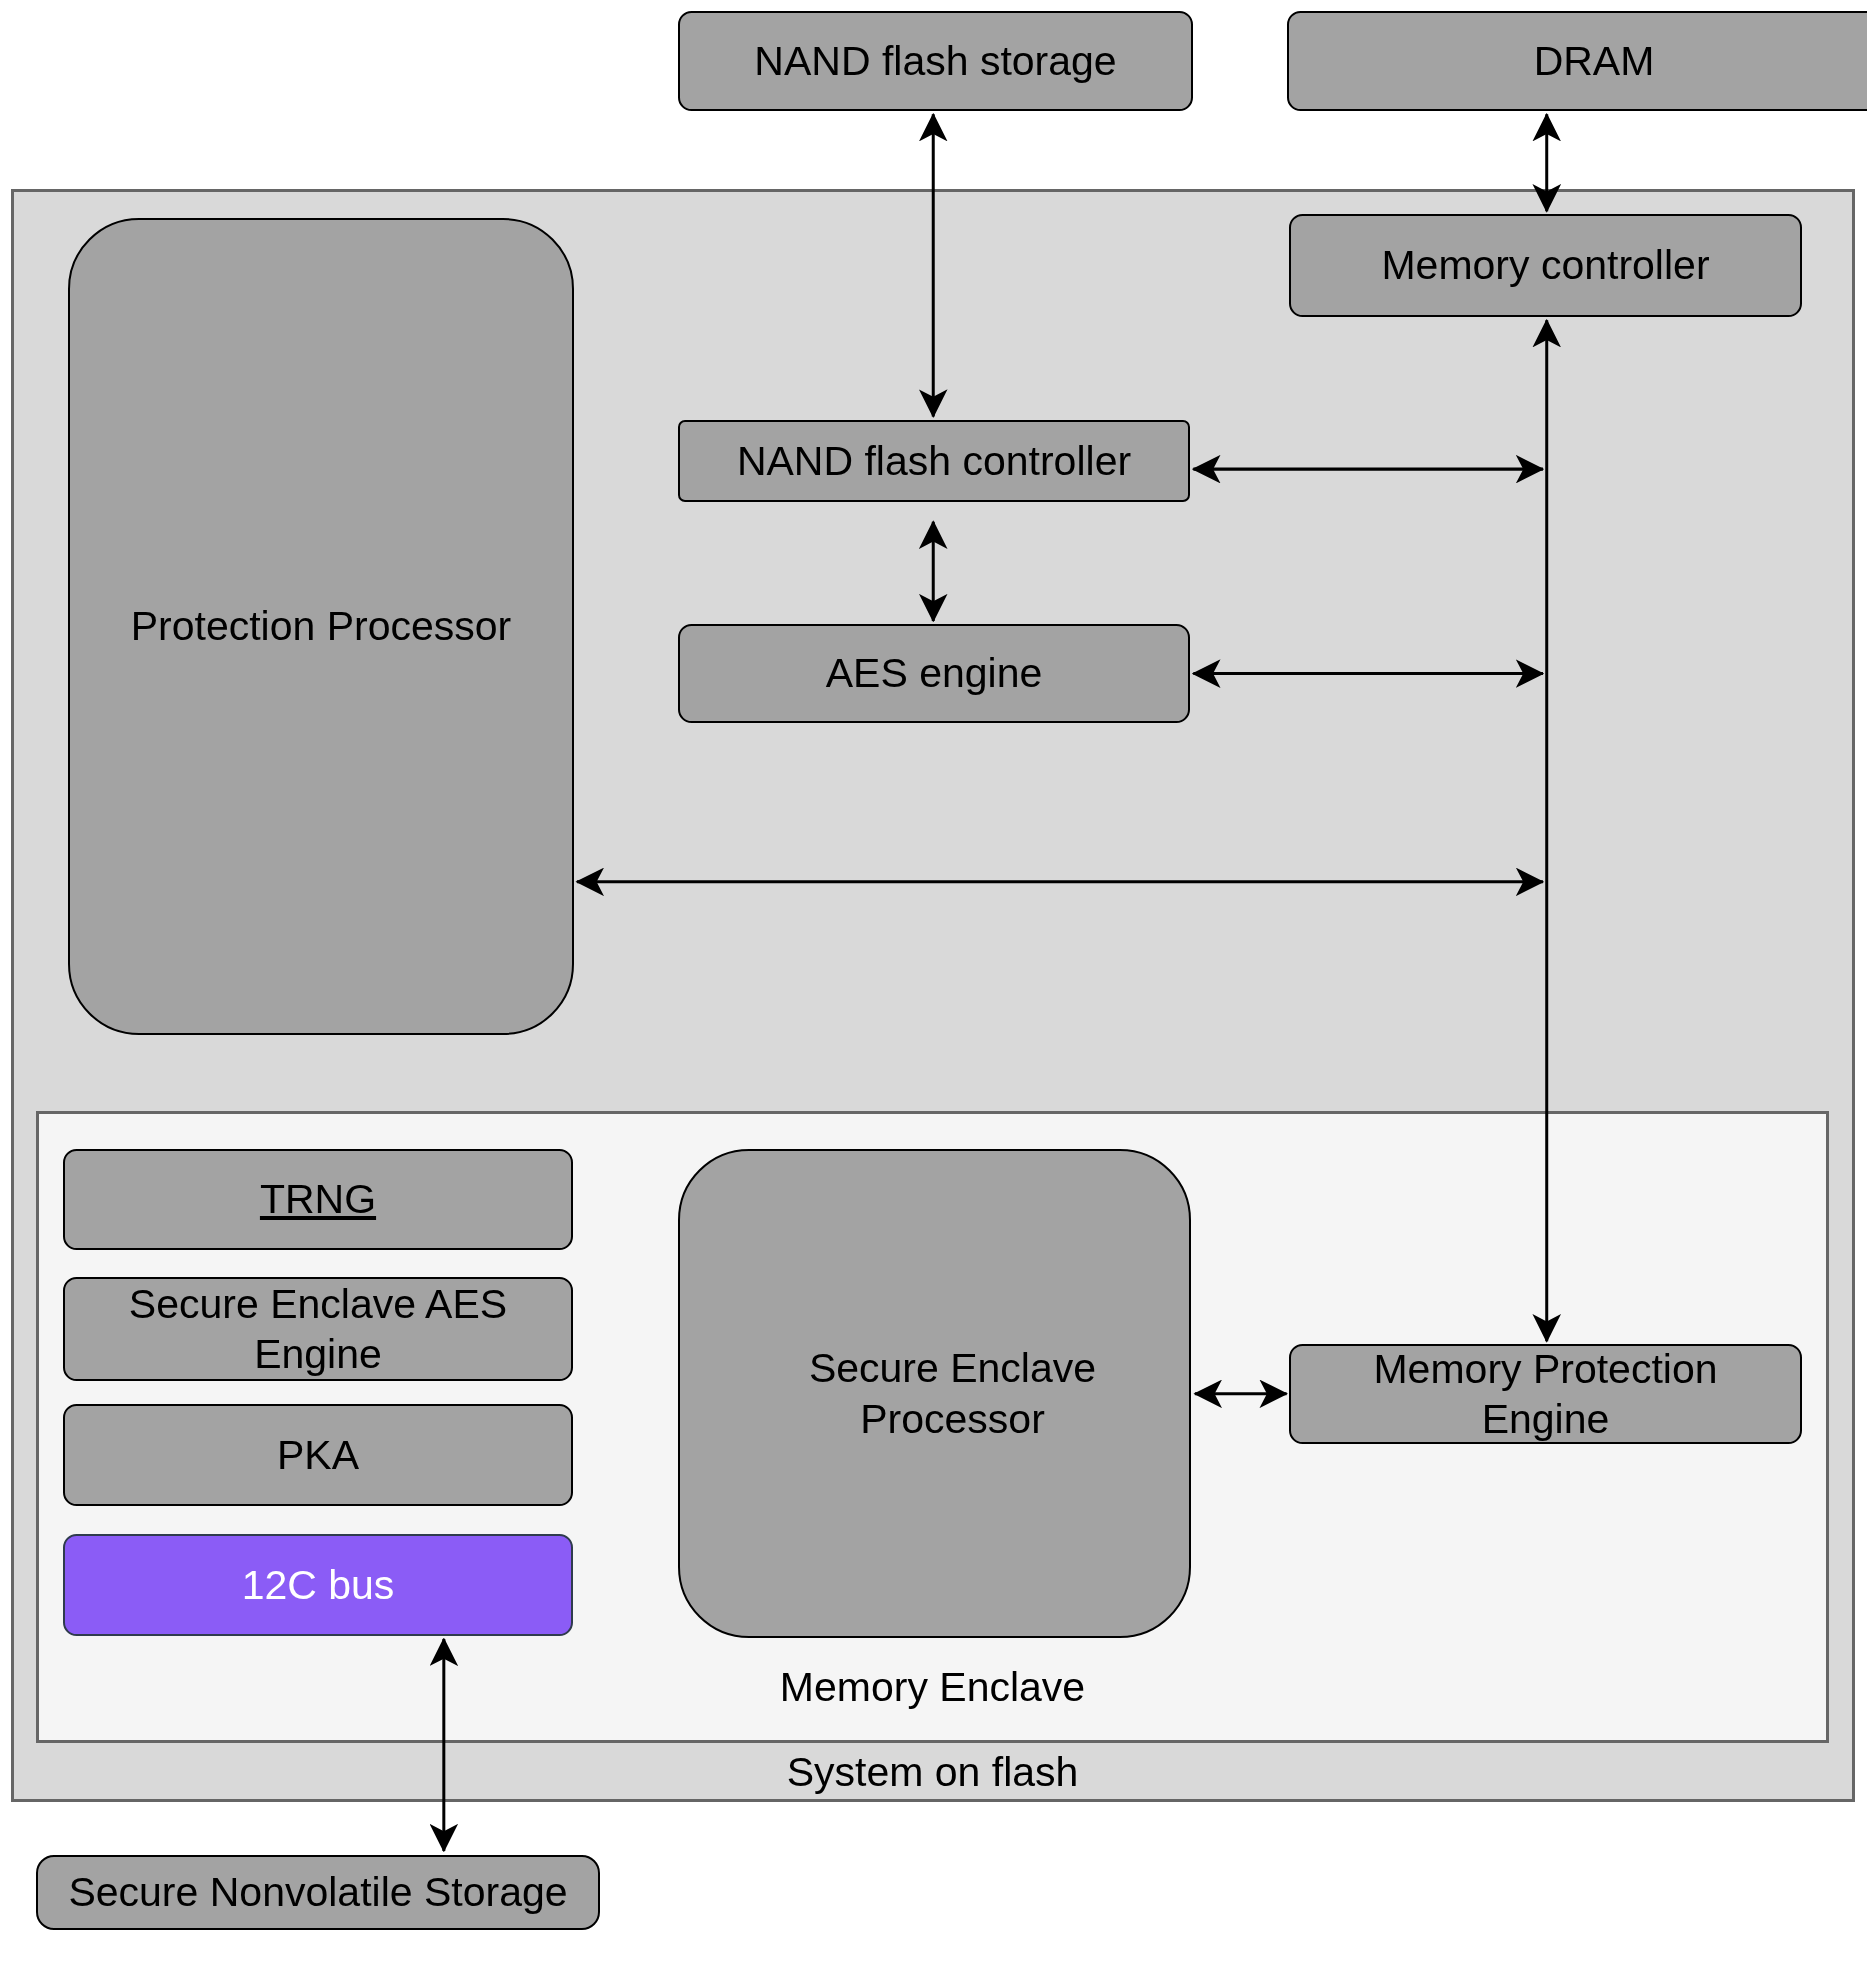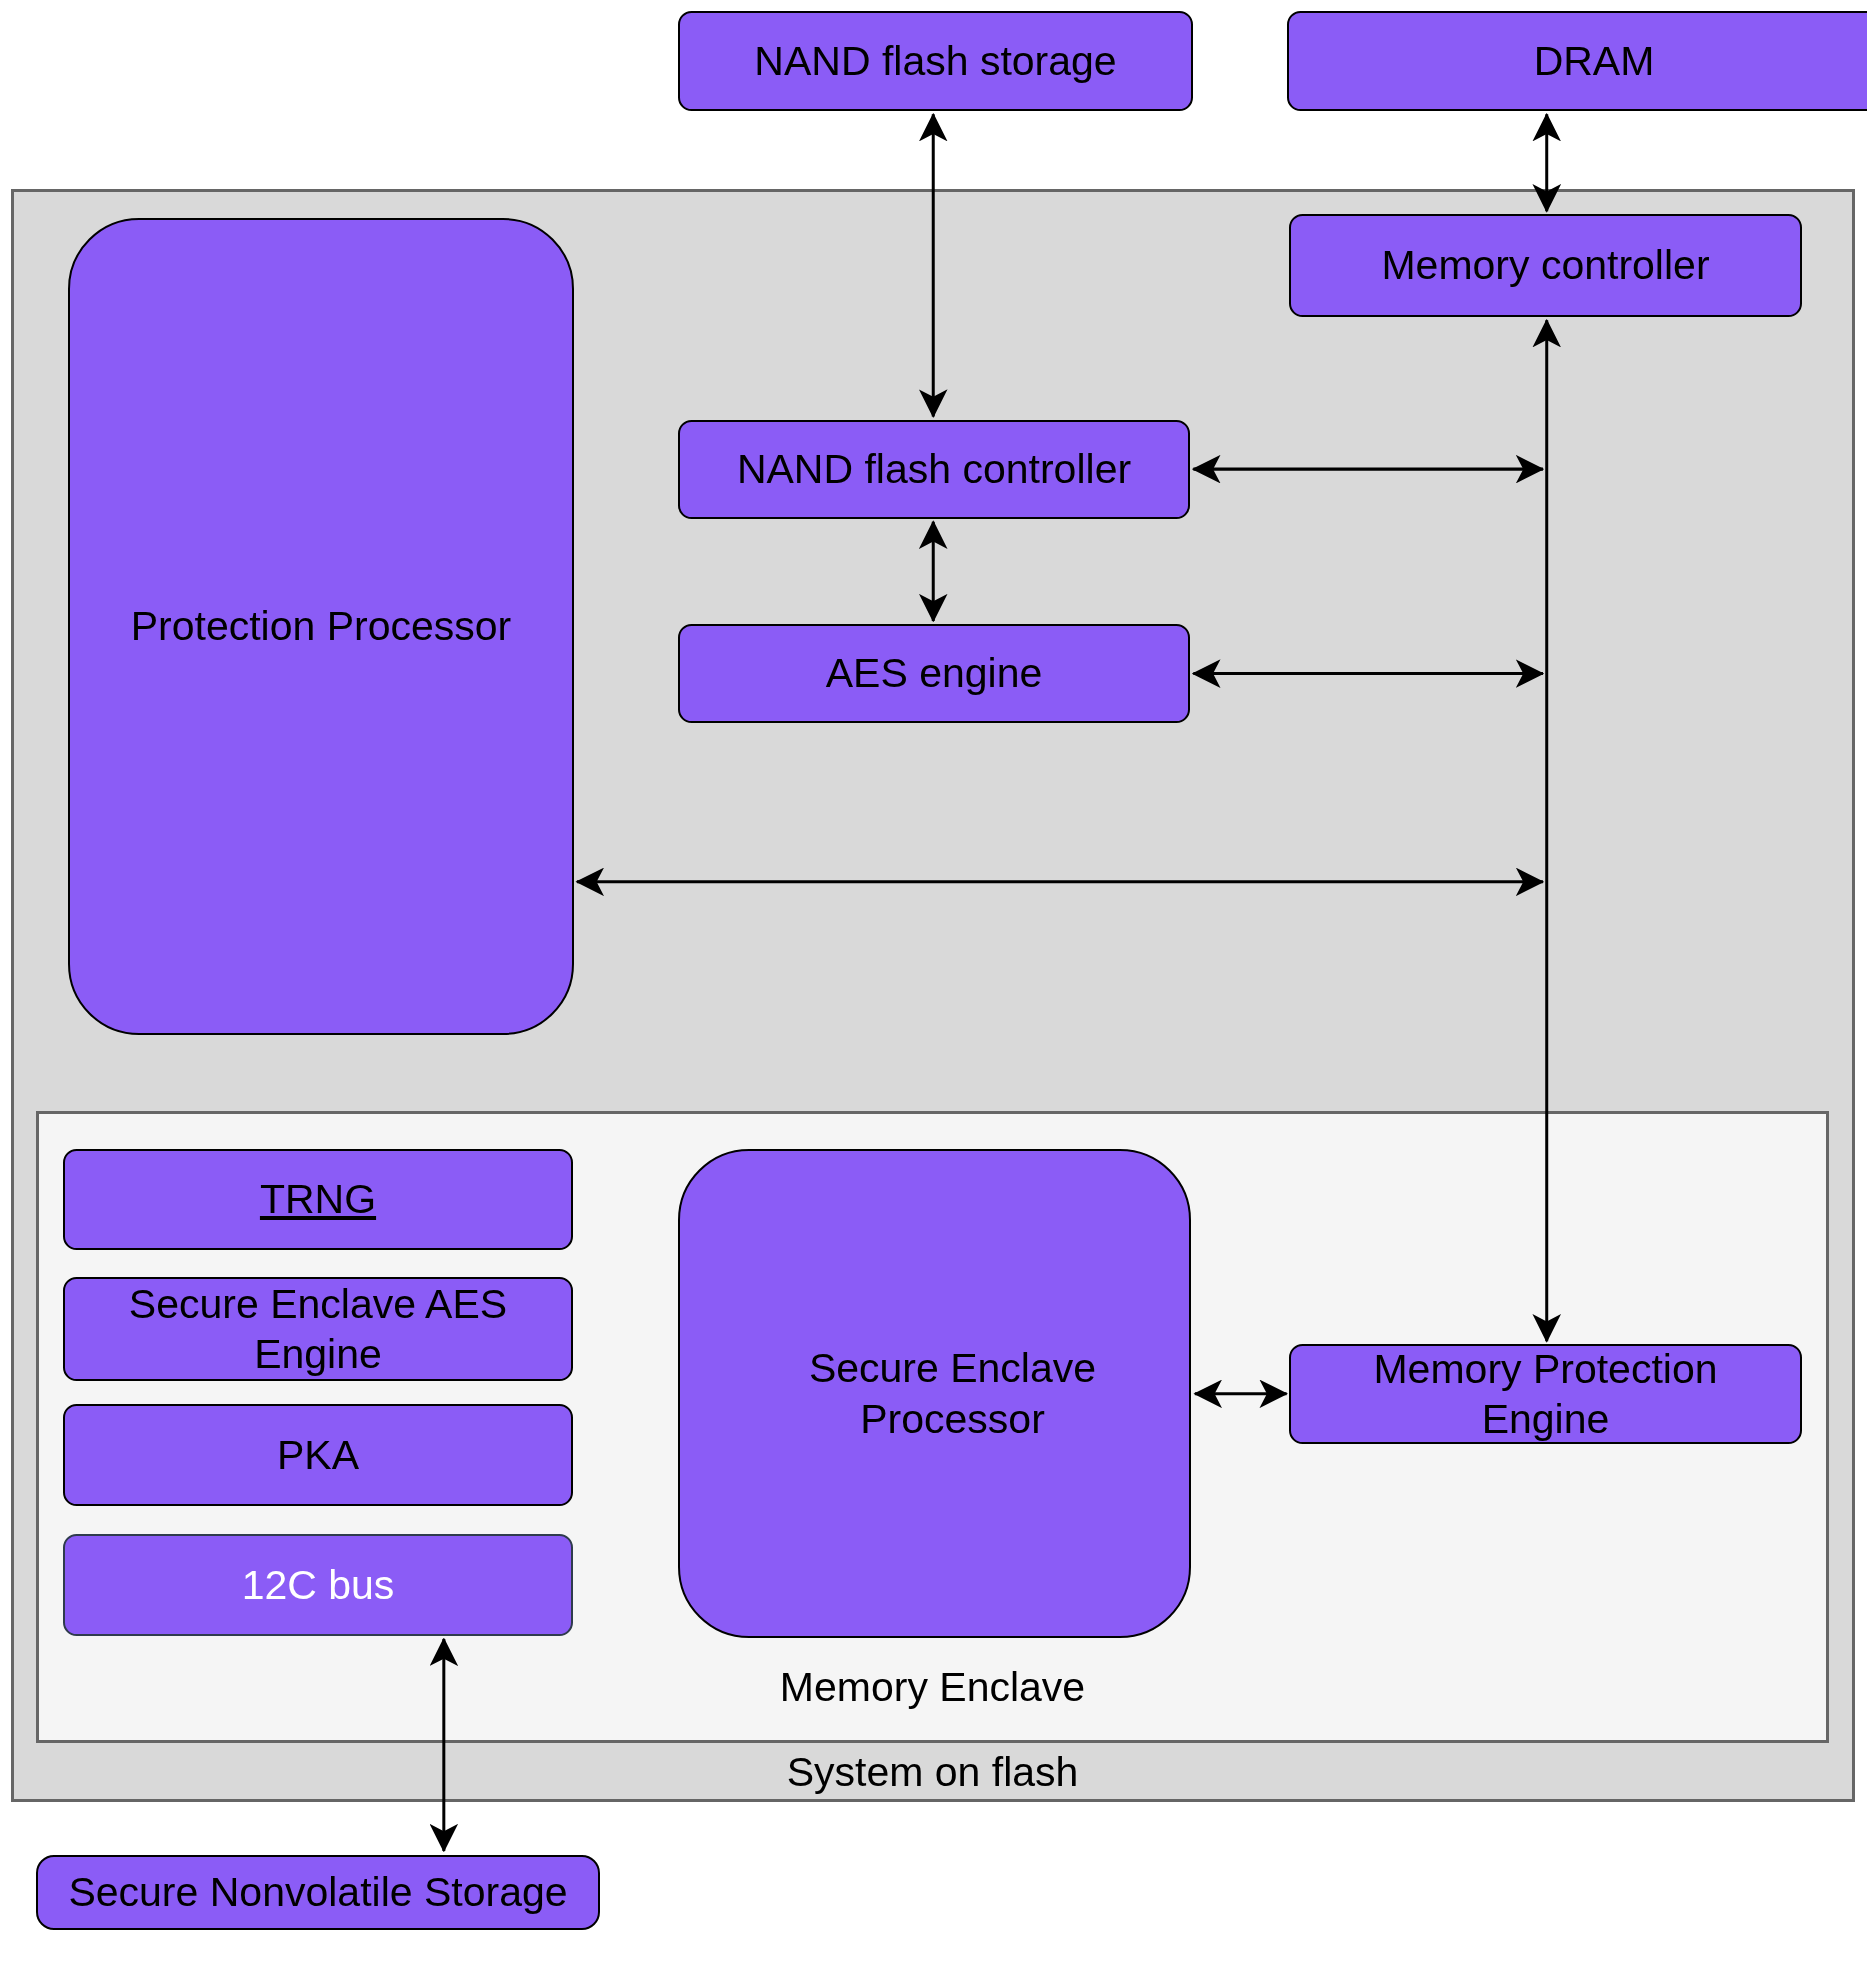"NAND flash storage" .node { background: #8b5cf6 -> #a3a3a3 }
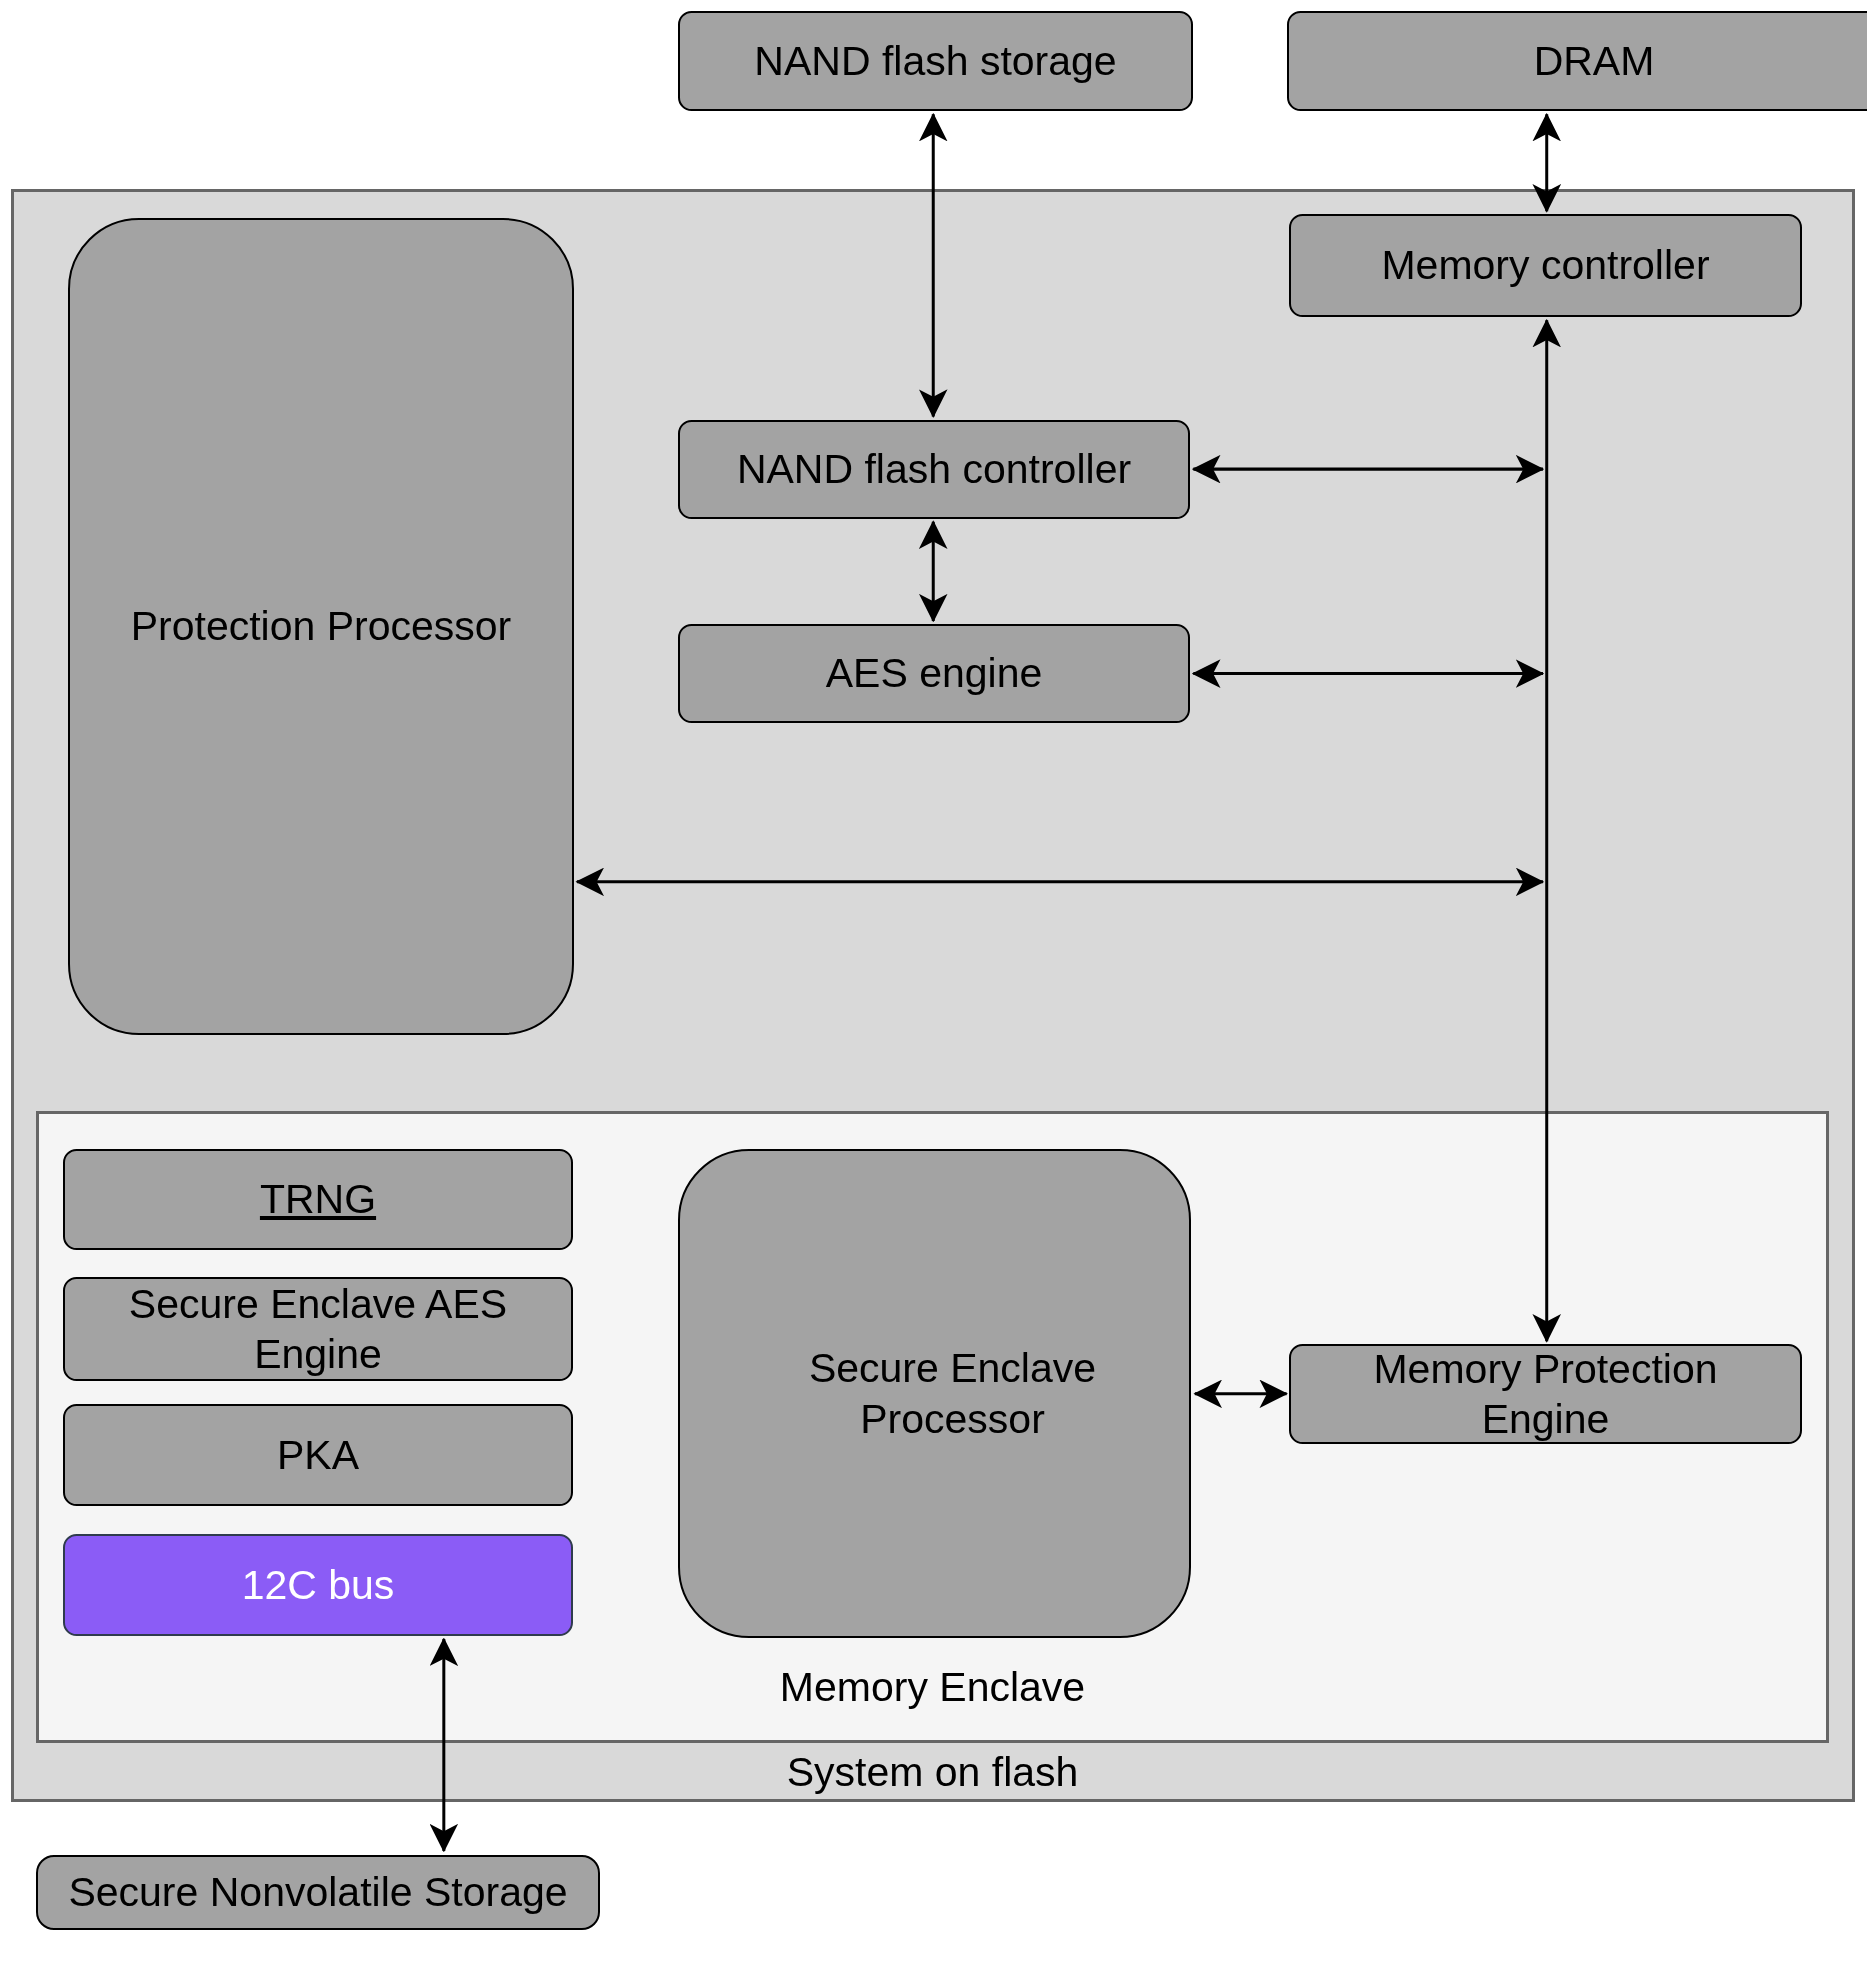"NAND flash controller" .n-nand-controller { border-radius: none -> 7px; height: 99px -> 82px }
